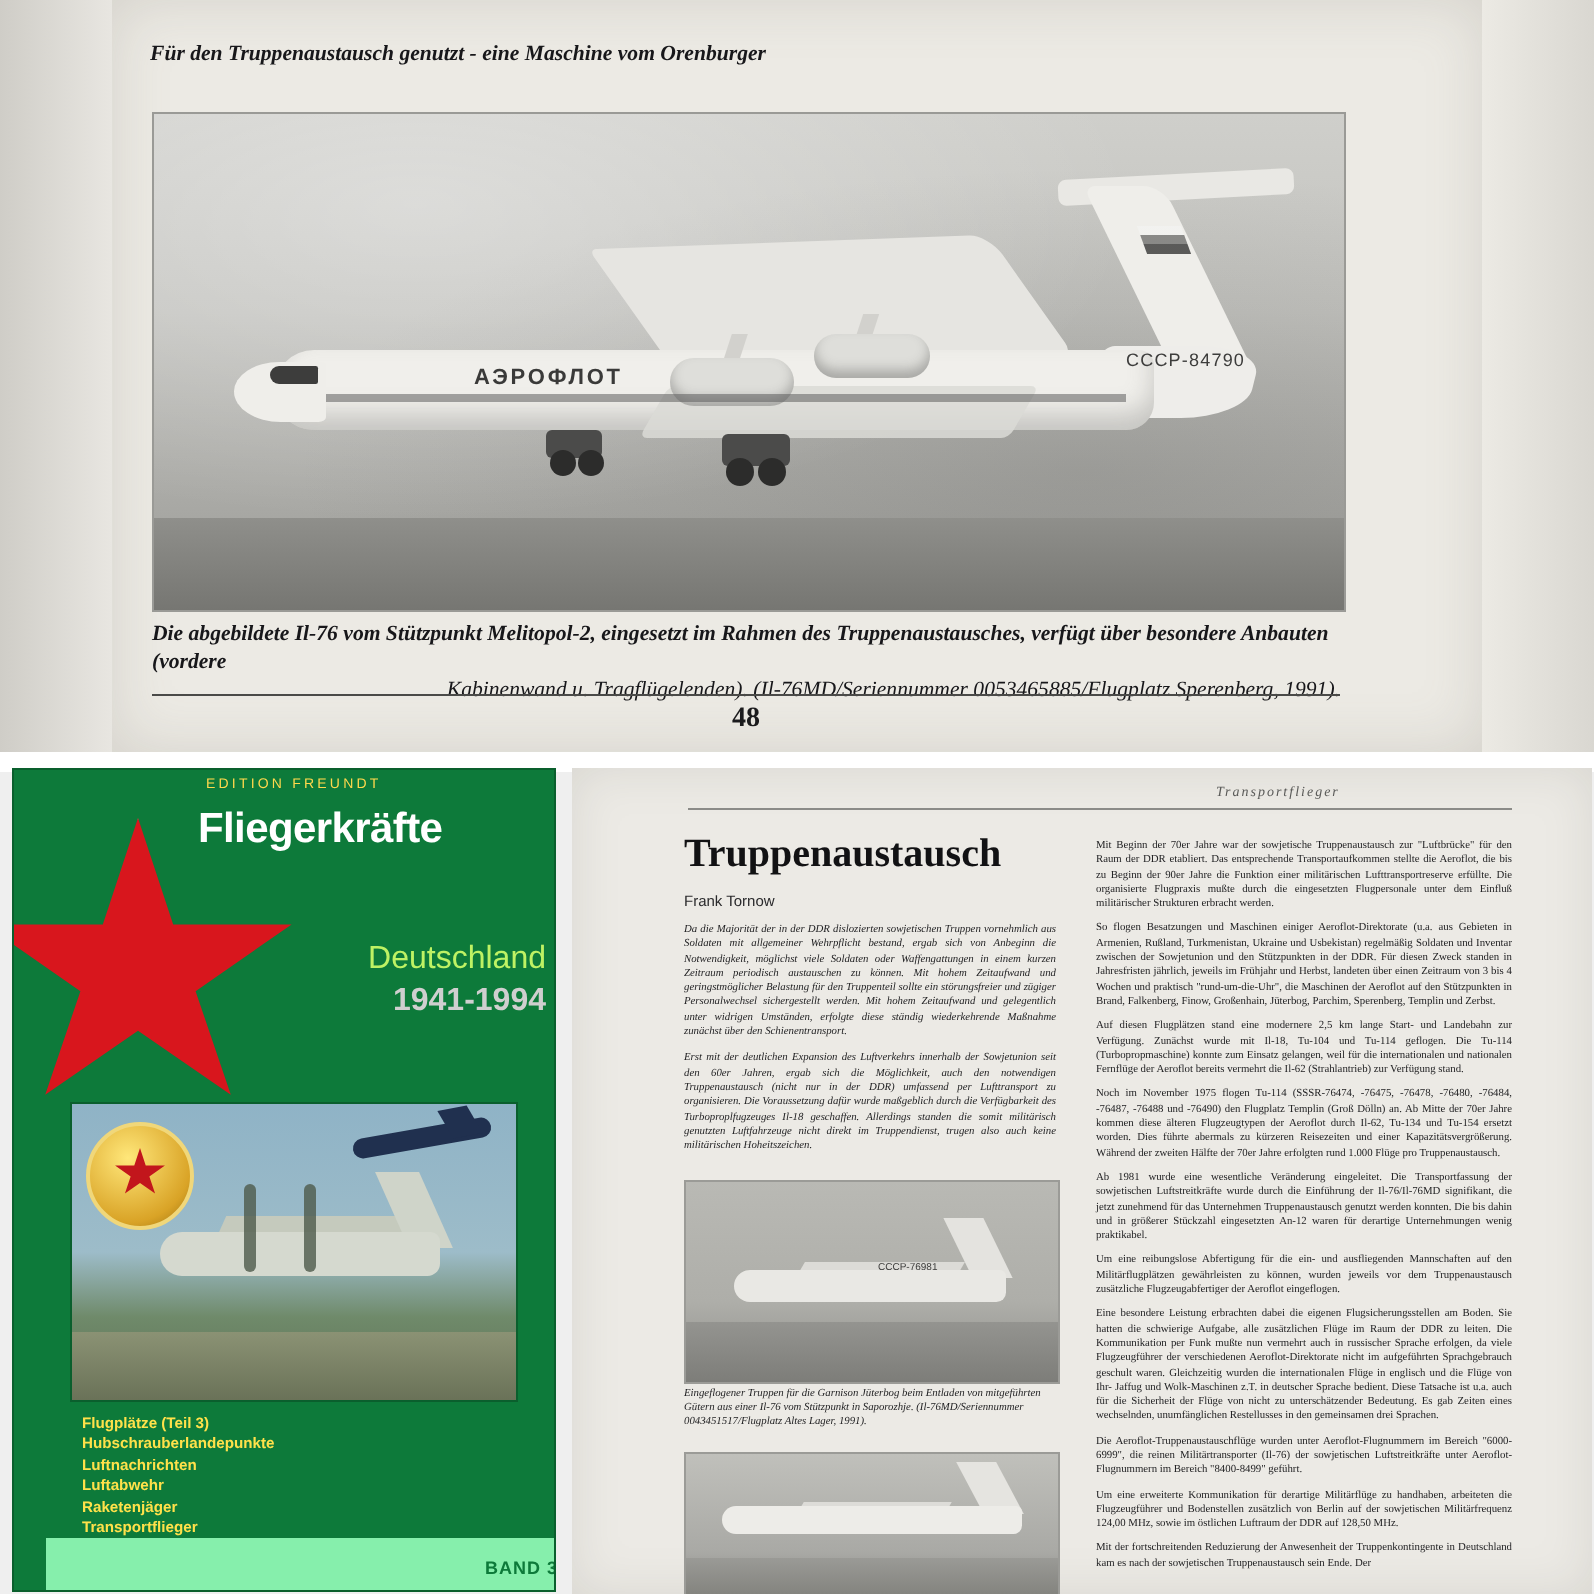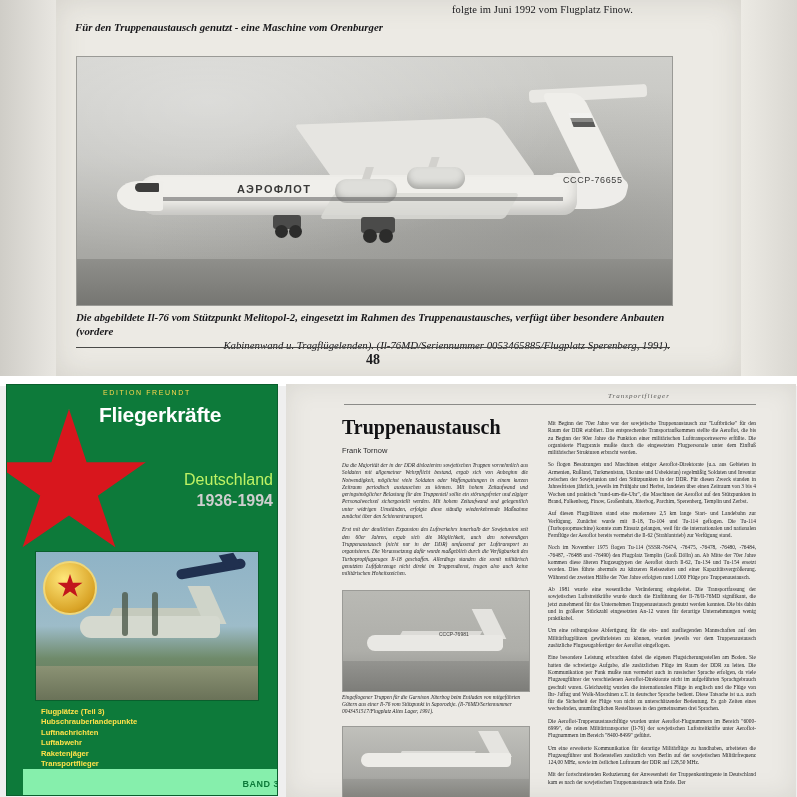"folgte im Juni 1992 vom" div.top-runhead { html: <div> <span>folgte im Juni 1992 vom Flugplatz Finow.</span> </div> -> none }
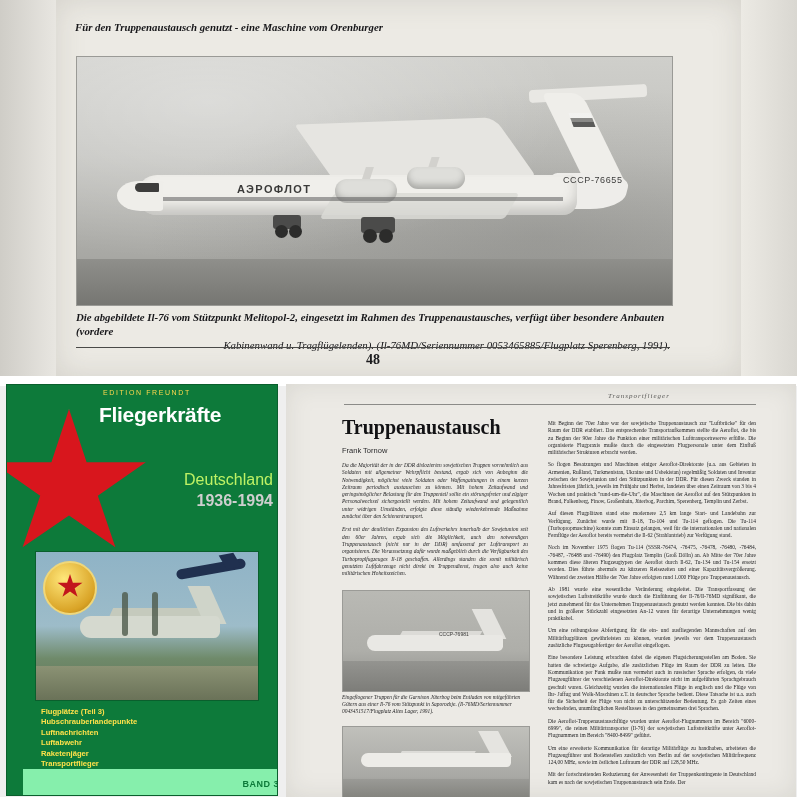"CCCP-76655" div.ac { text: CCCP-76655 -> CCCP-84790 }
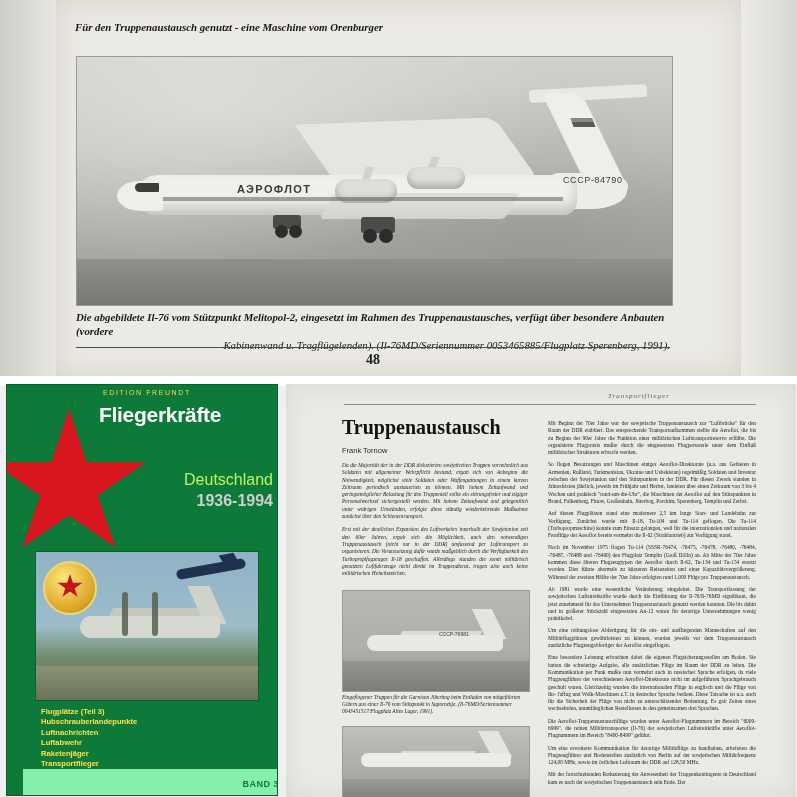"1936-1994" div.cover-sub2 { text: 1936-1994 -> 1941-1994 }
